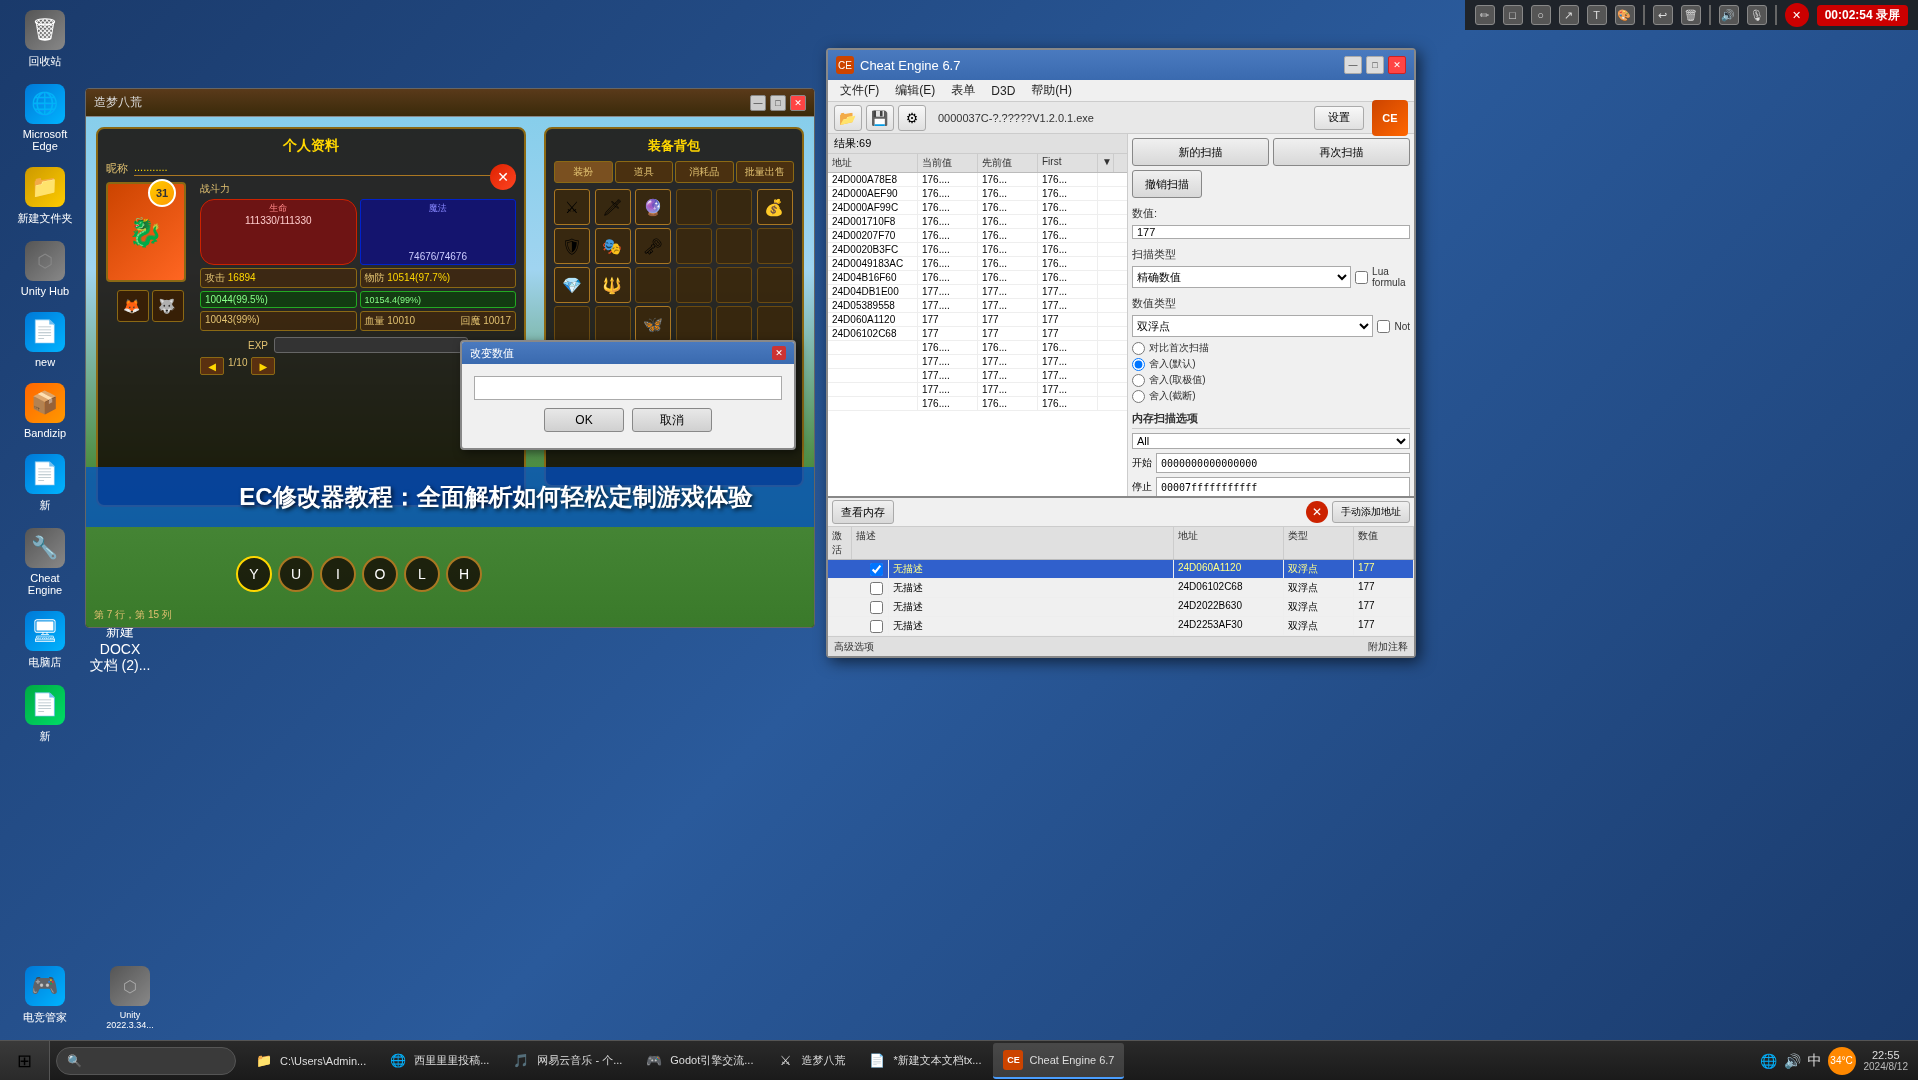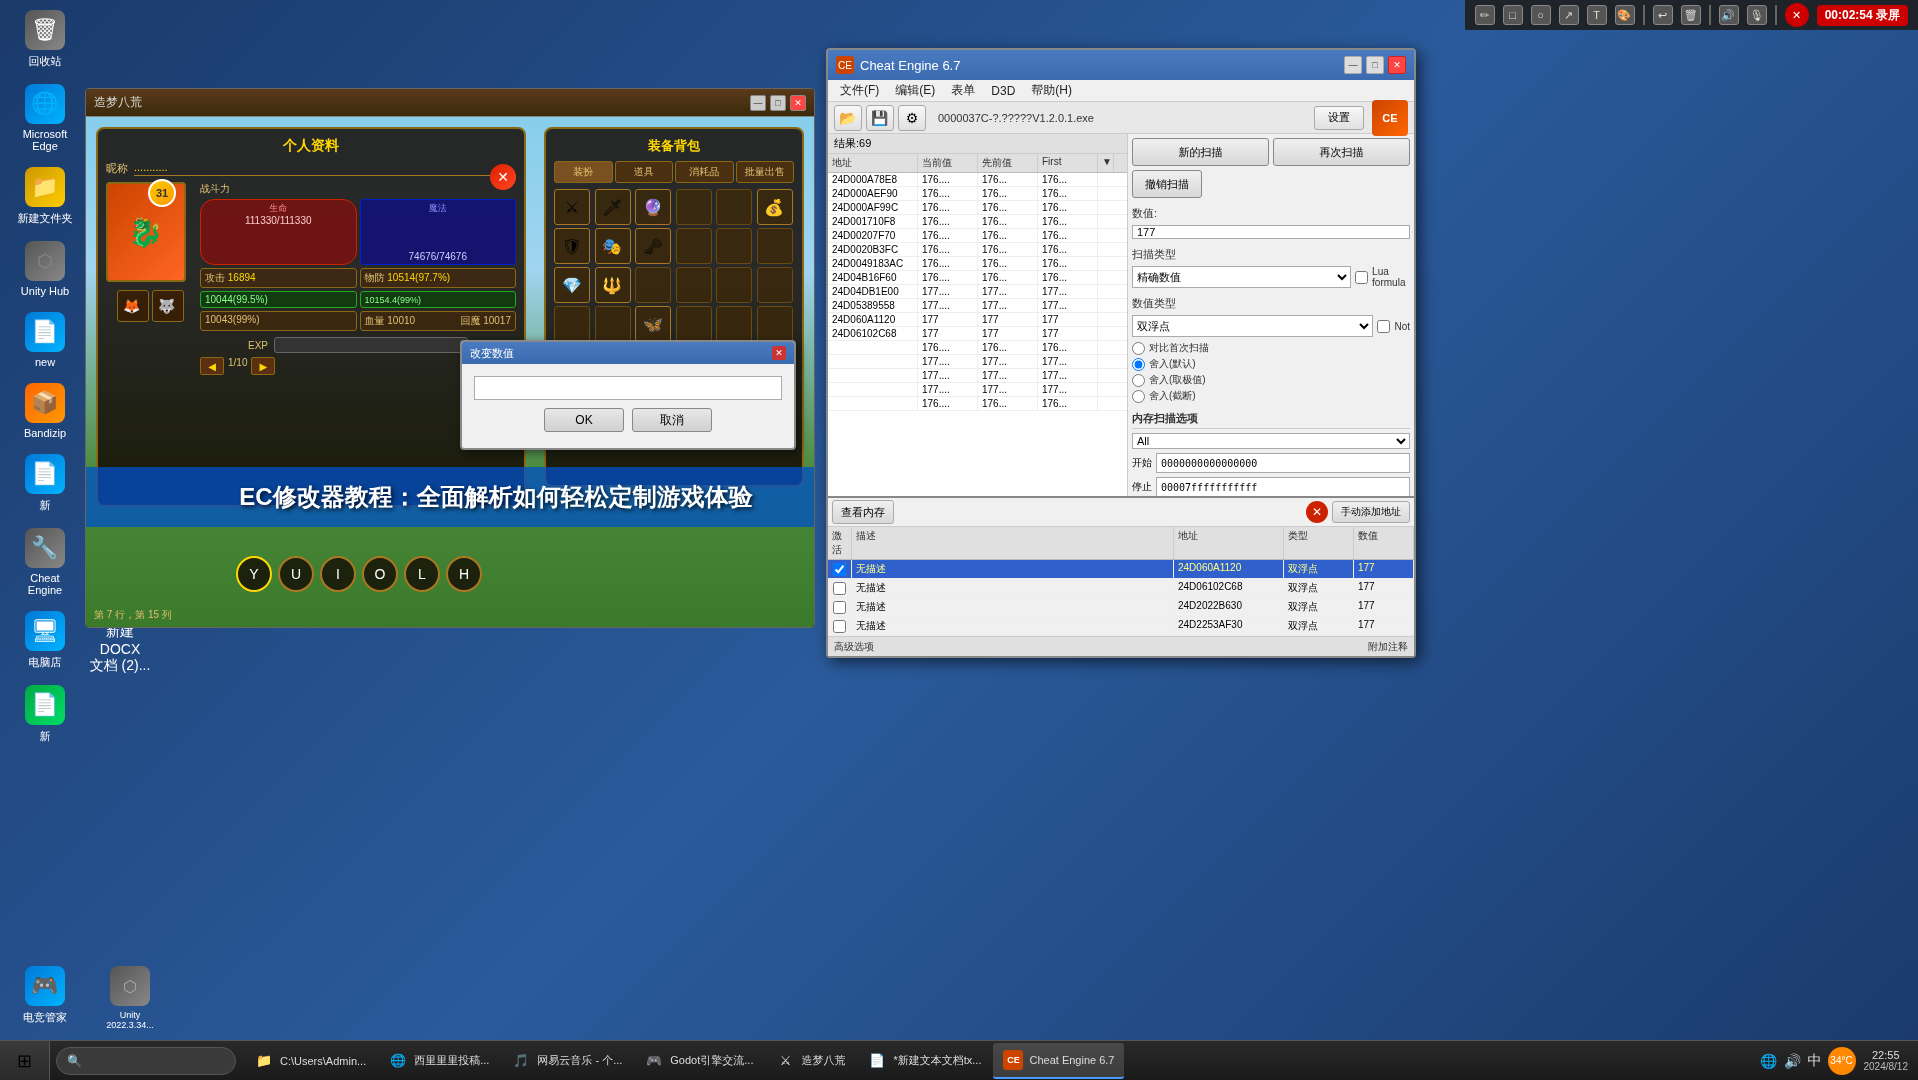"无描述" .ce-addr-row { padding-left: none -> 37px }
